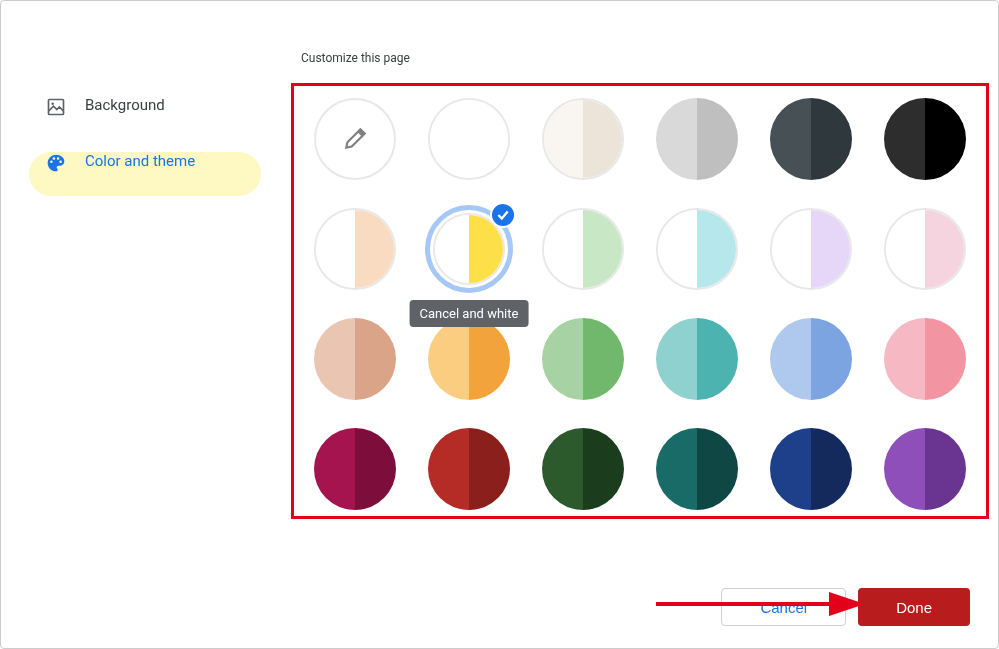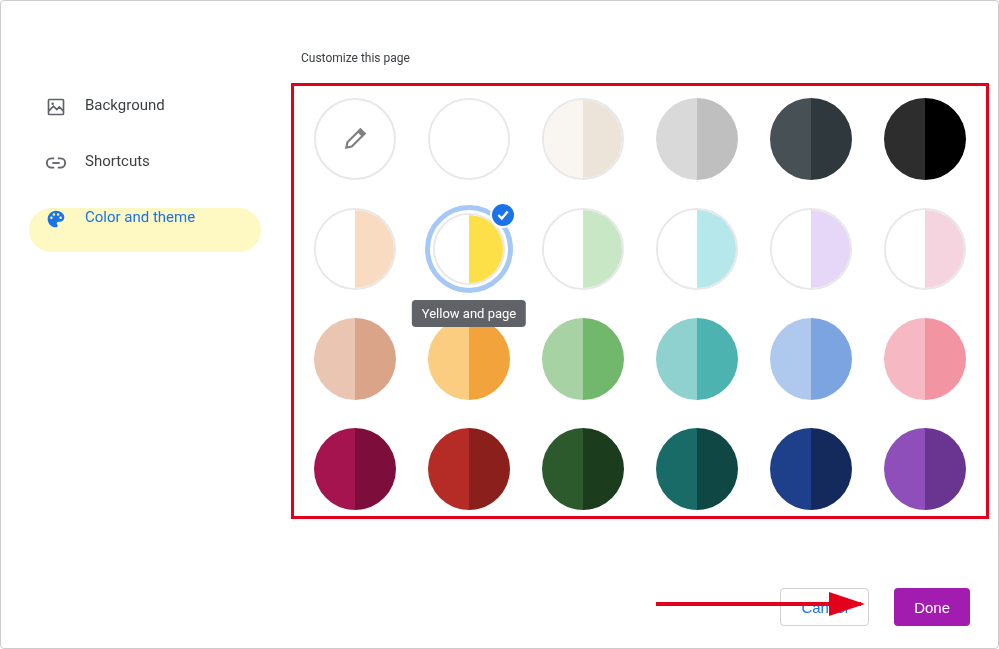"Shortcuts" div.sidebar-item { html: <div> <span> <svg> <path></path> <path></path> <line></line> </svg> </span> <span>Shortcuts</span> </div> -> none }
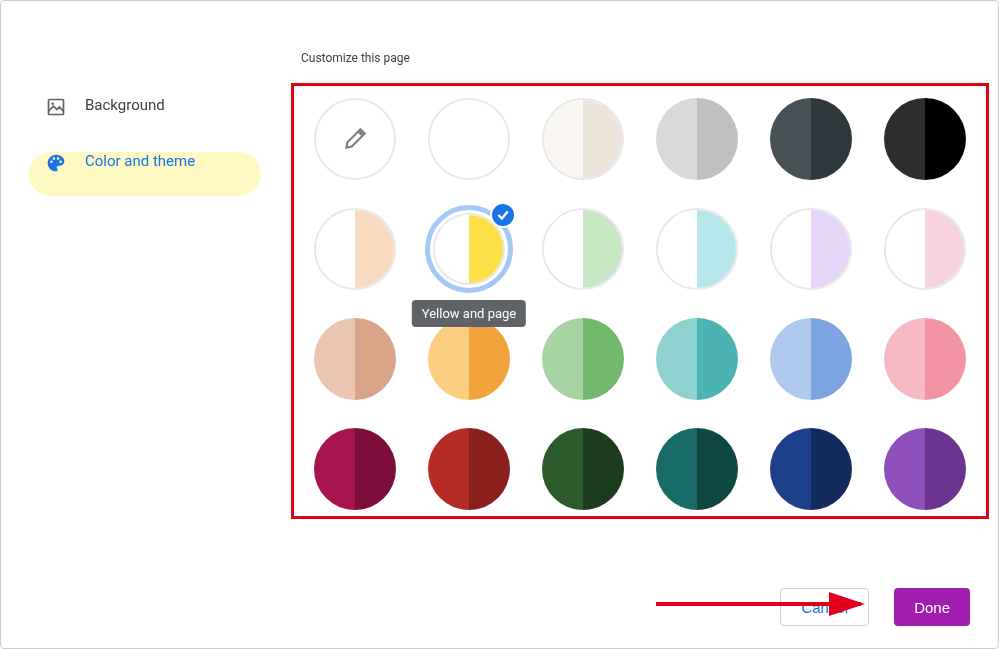"Yellow and page" div.tooltip { text: Yellow and page -> Cancel and white }
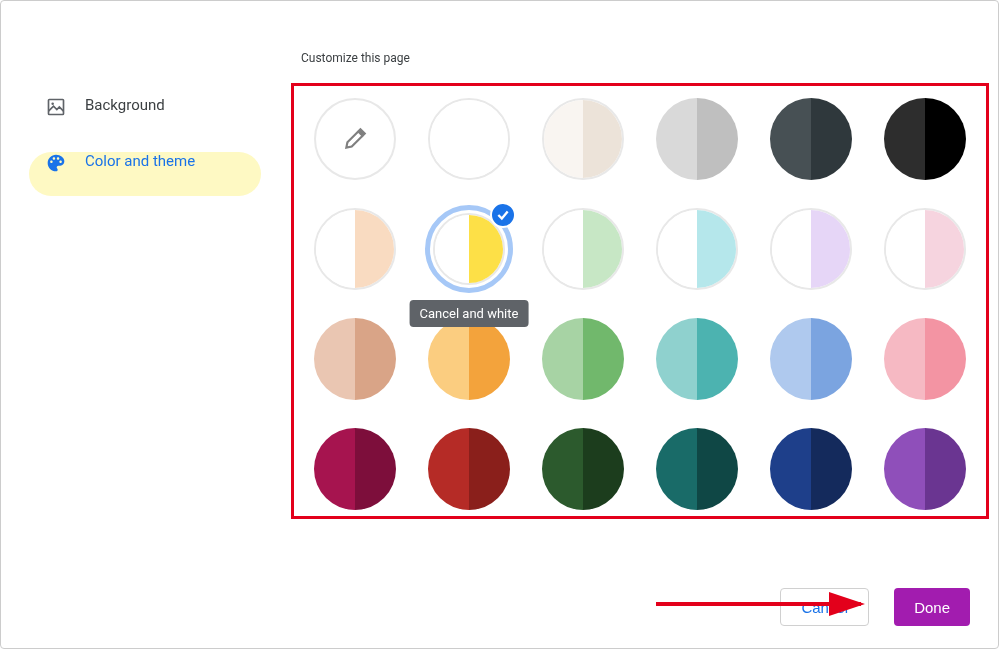"Cancel" .btn { padding: 0 20px -> 0 38px }
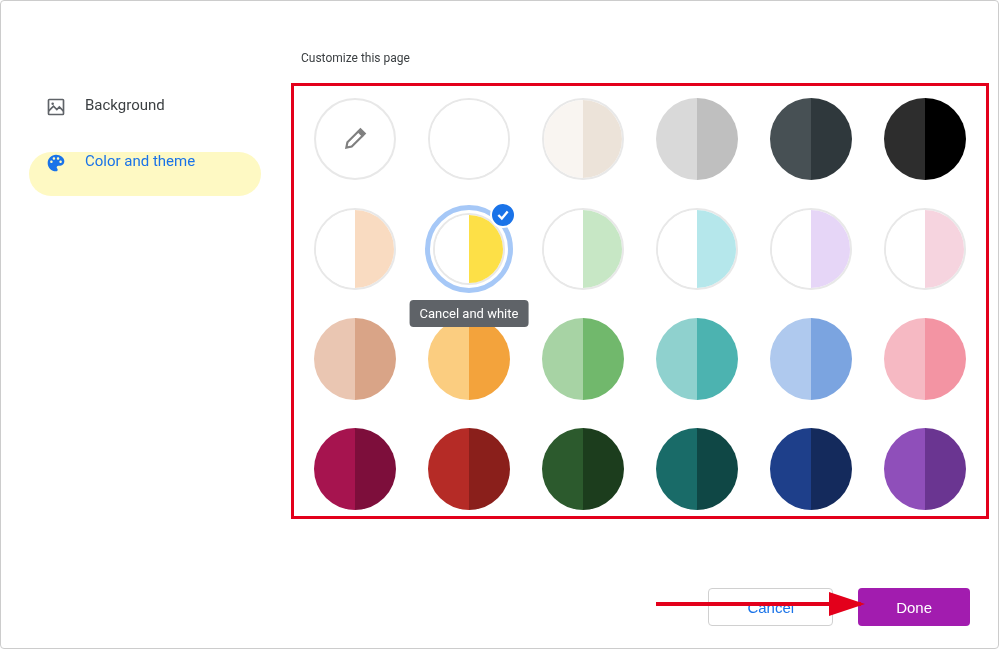"Done" .btn-primary { background: #a21caf -> #b91c1c; margin-left: 13px -> none }
